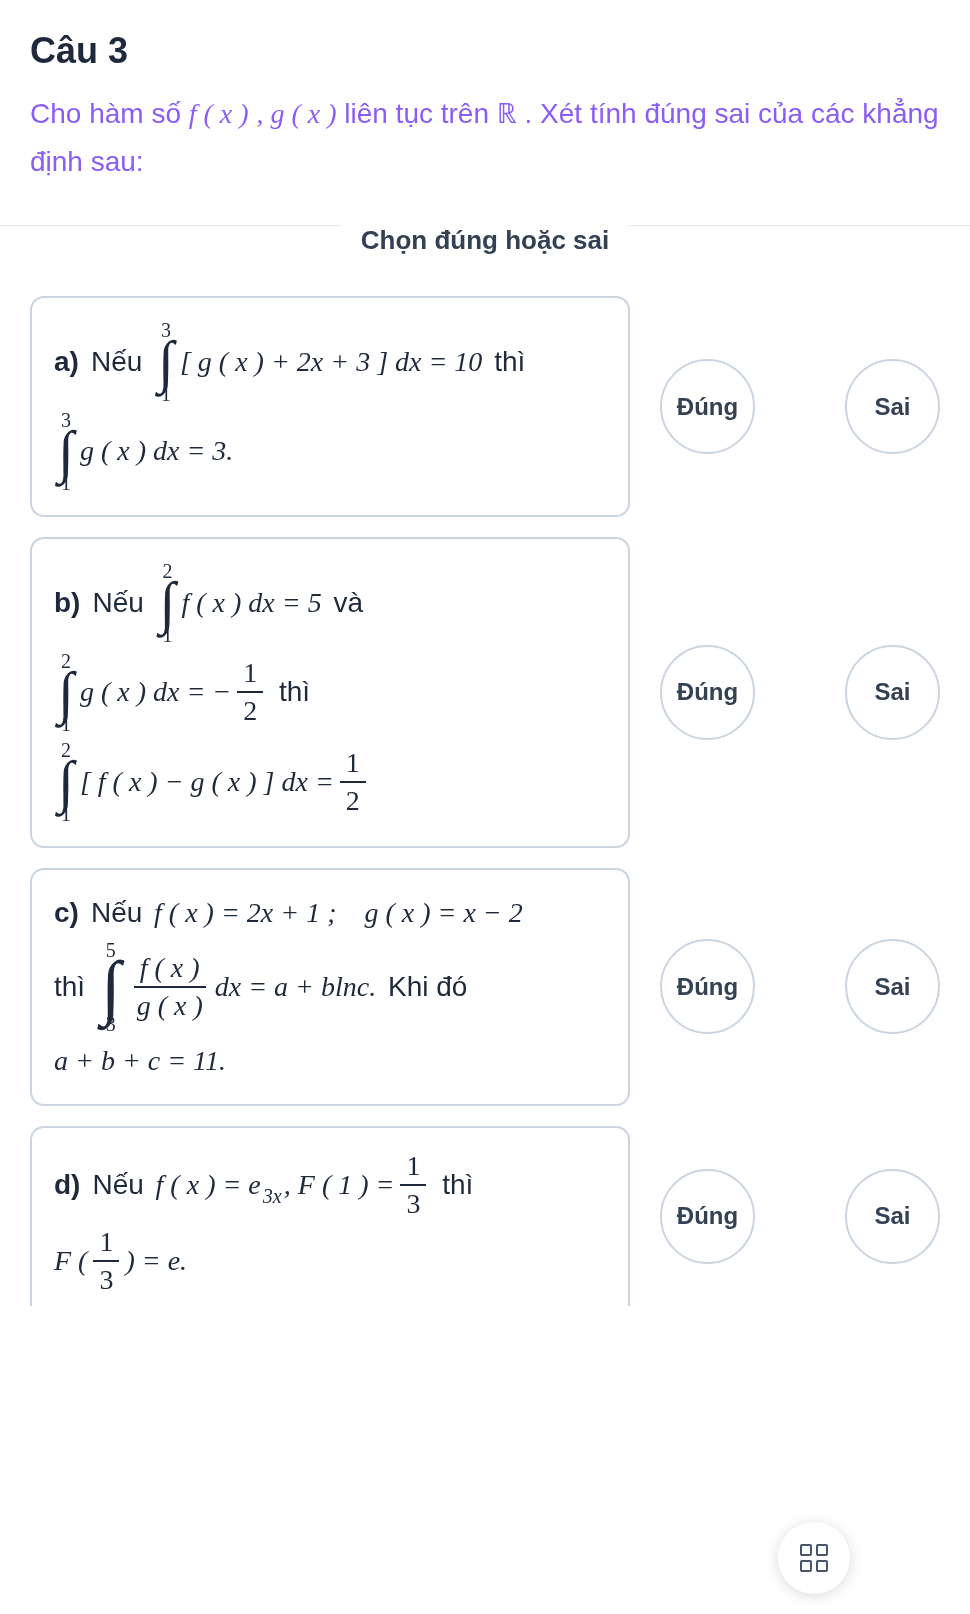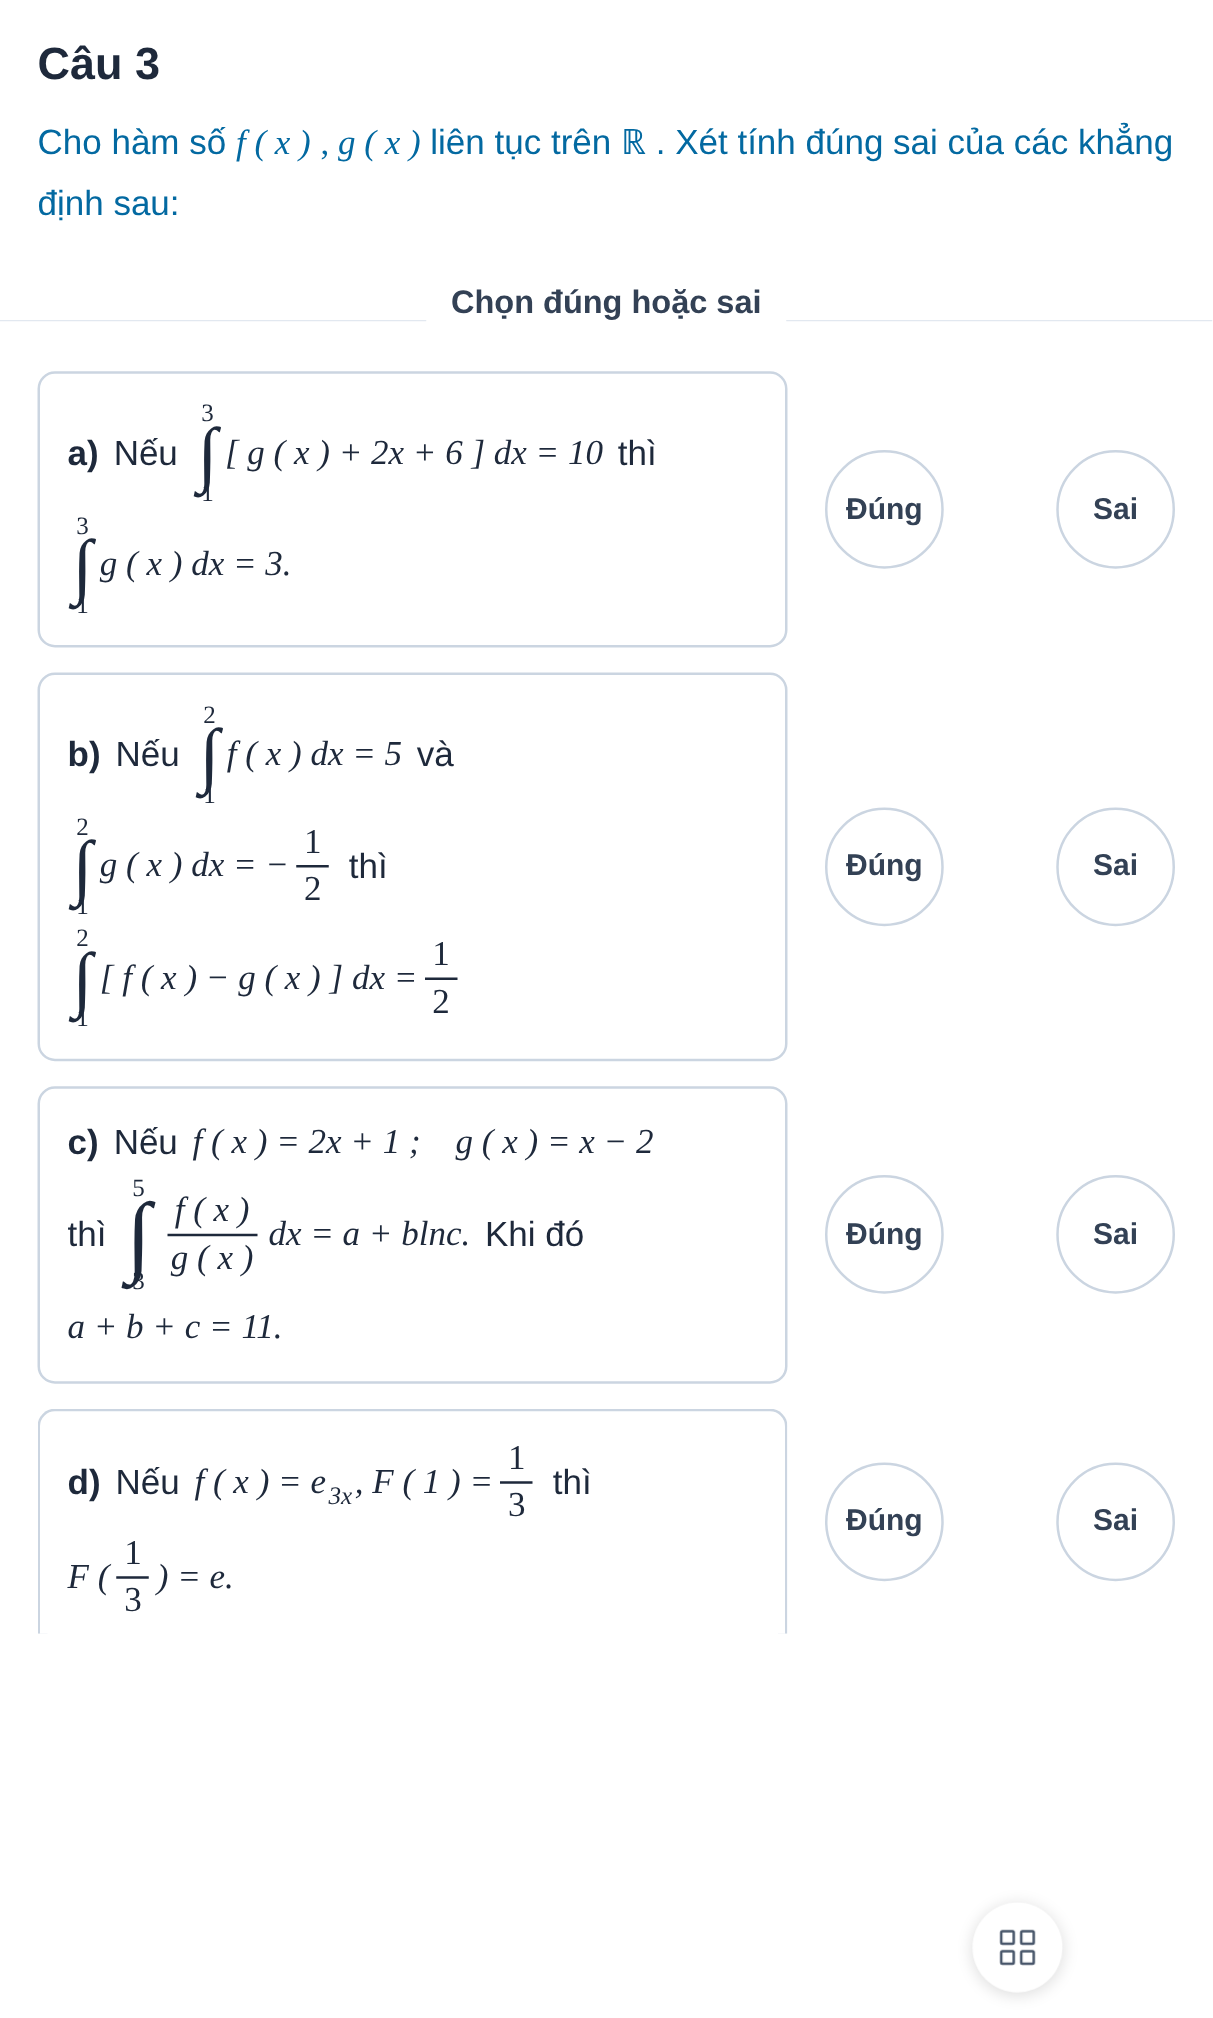"Cho hàm số f (" .question-text { color: #0369a1 -> #8b5cf6 }
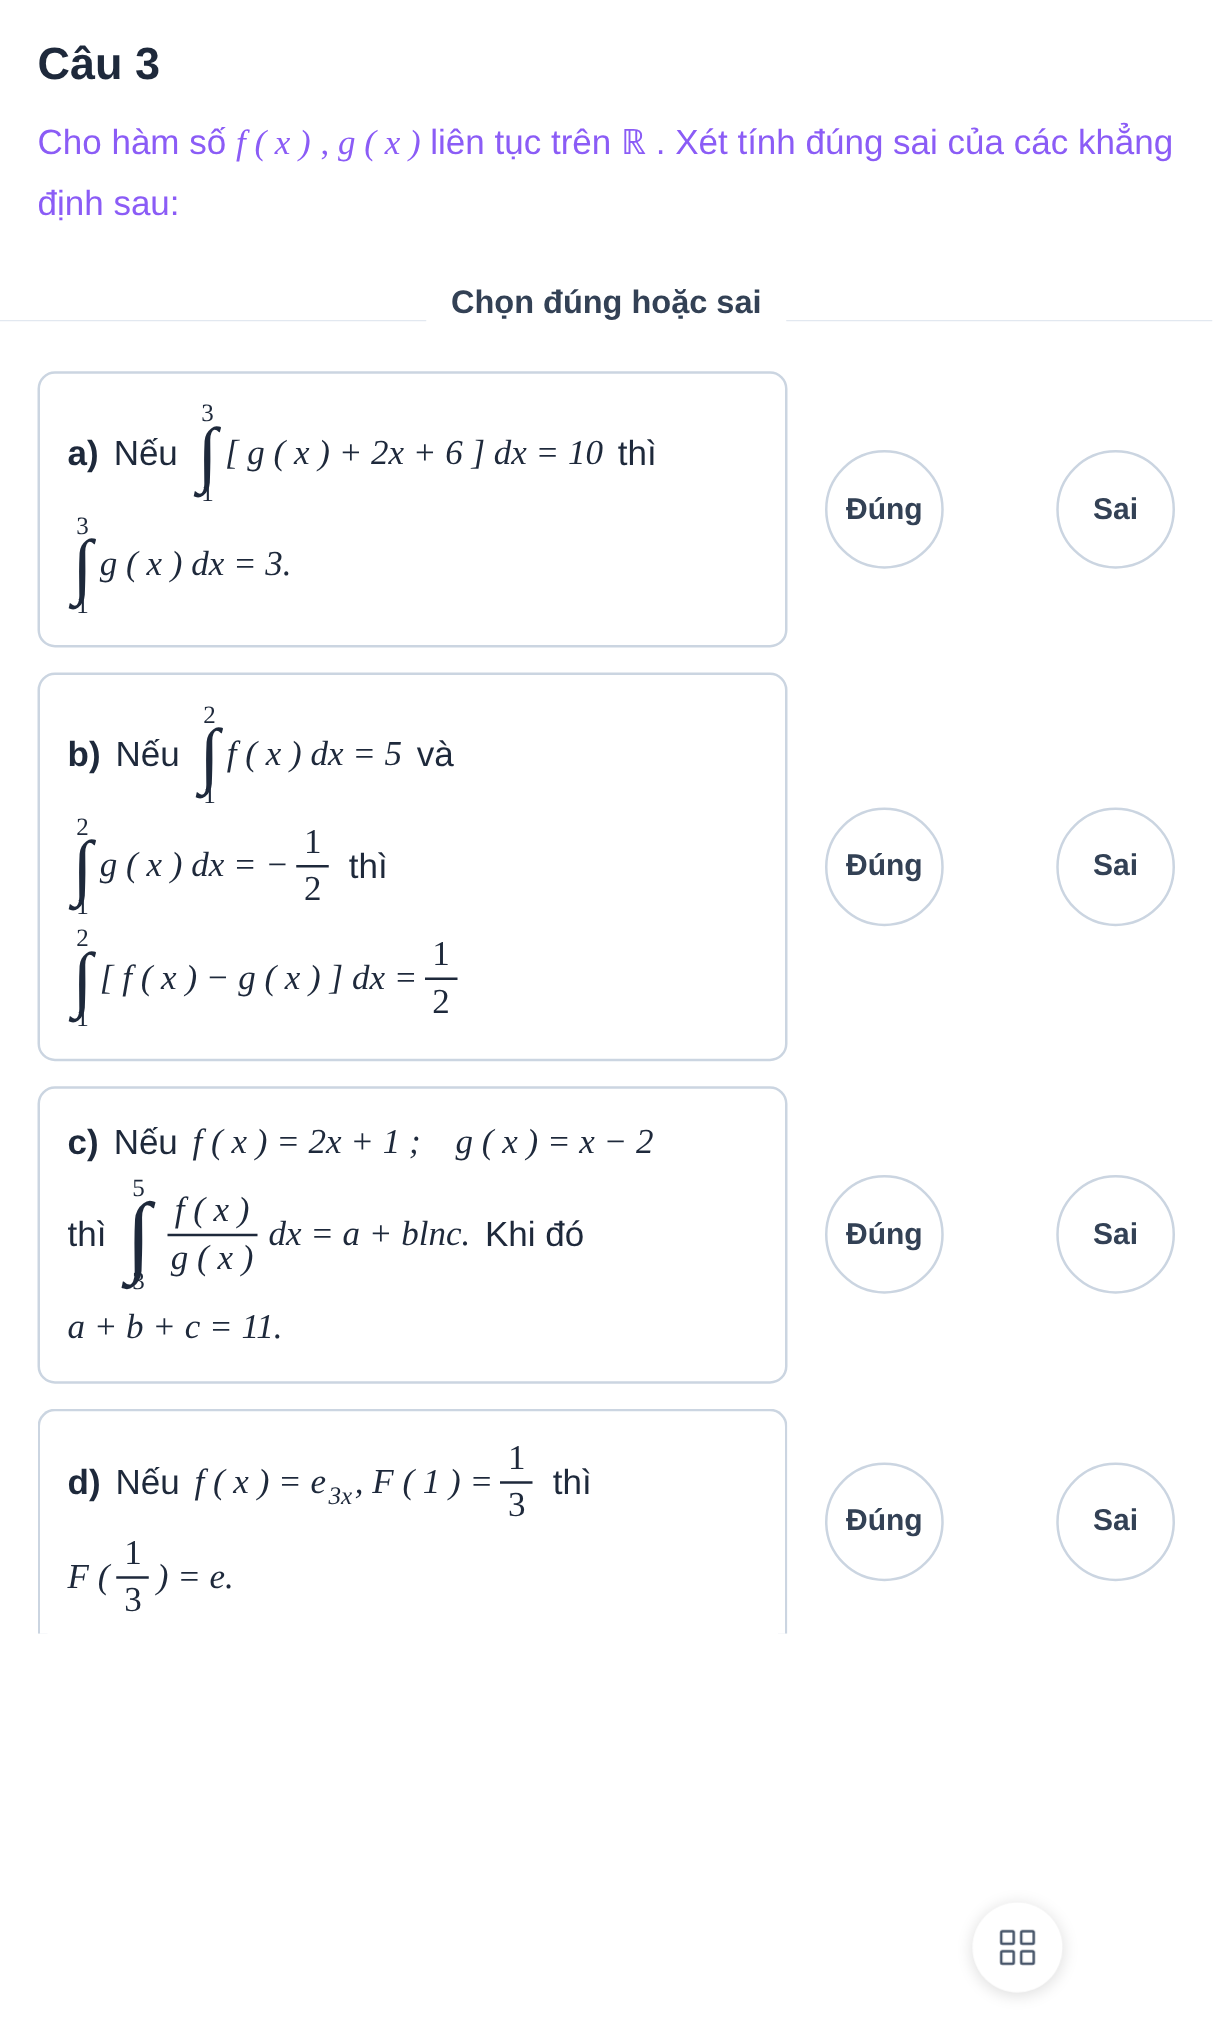"Chọn đúng hoặc sai" .divider-wrap { align-items: flex-end -> flex-start }
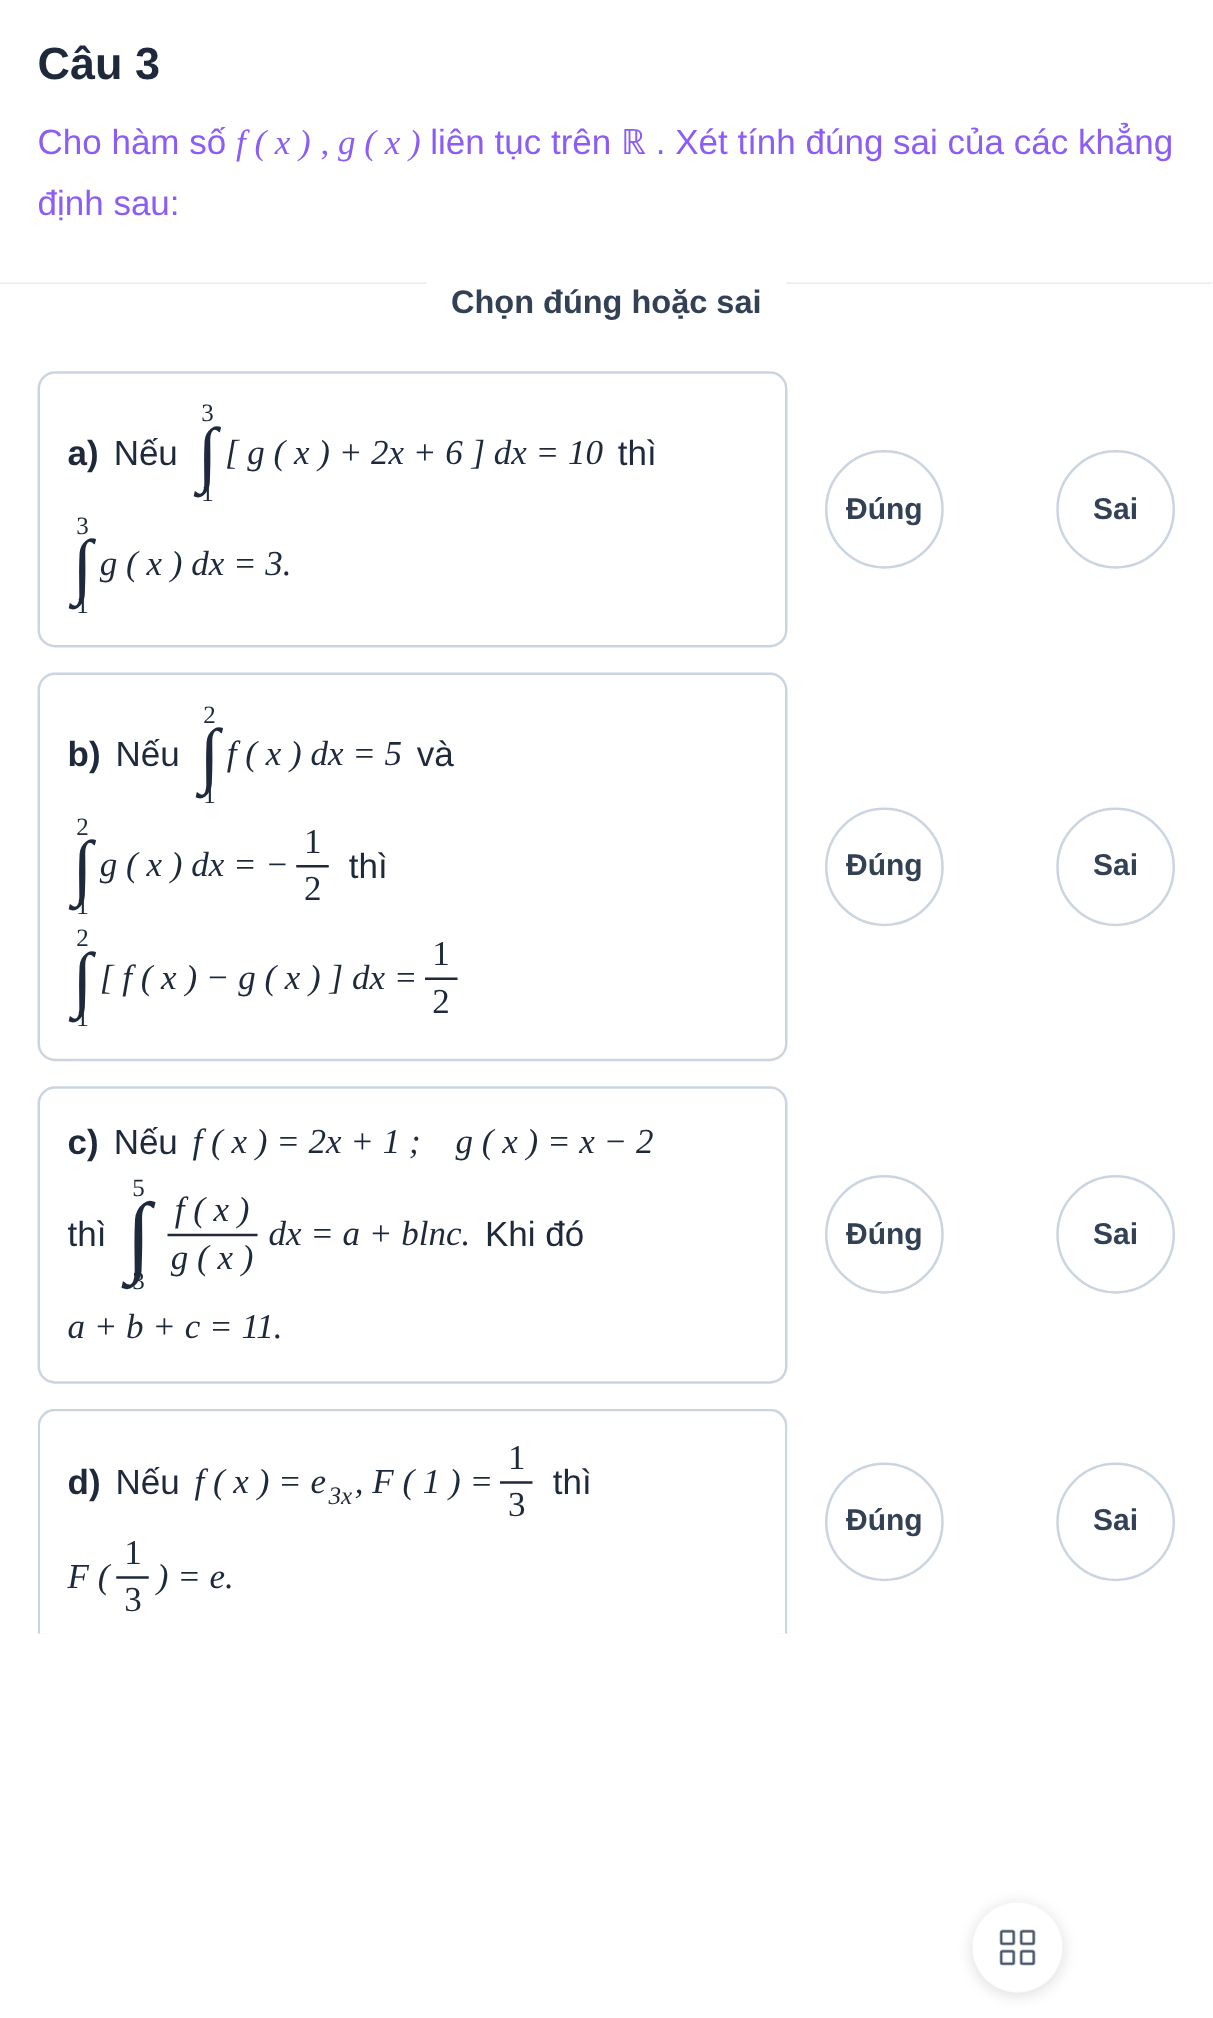"[ g ( x )" span.m { text: 6 -> 3 }
